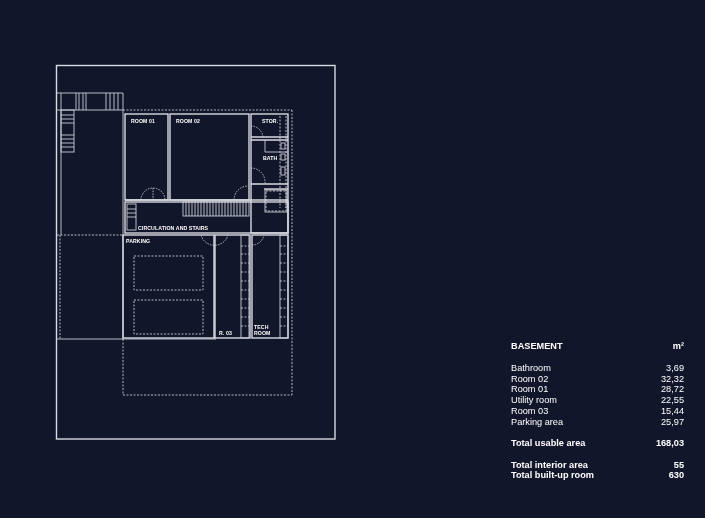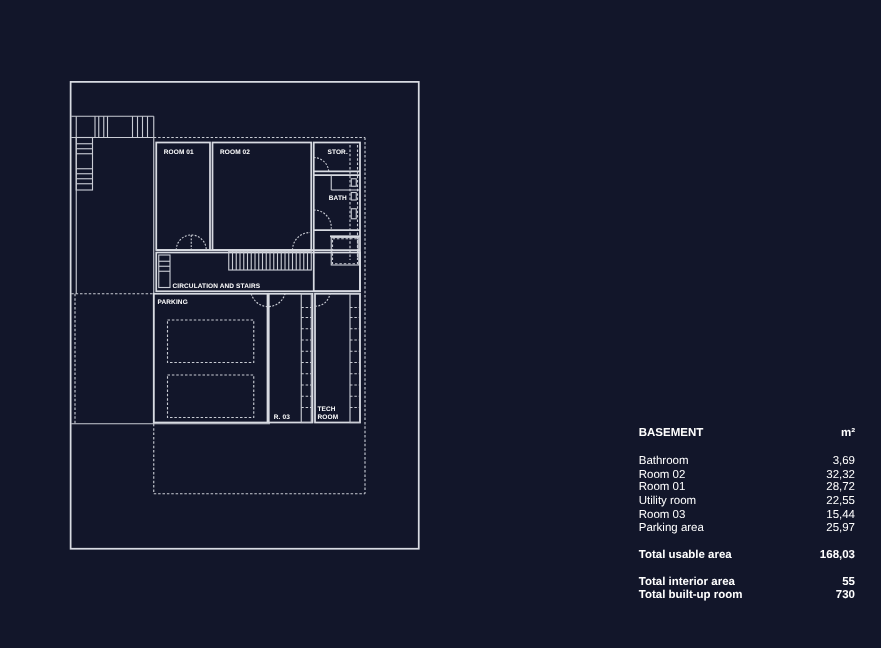"730" span { text: 730 -> 630 }
